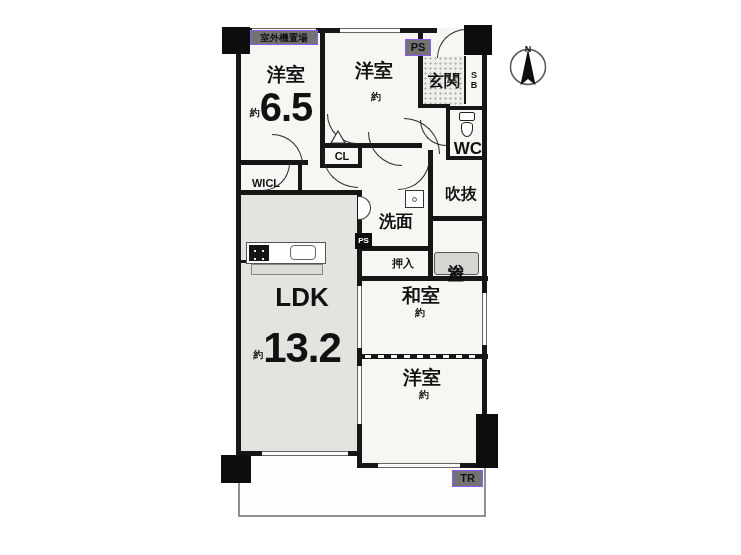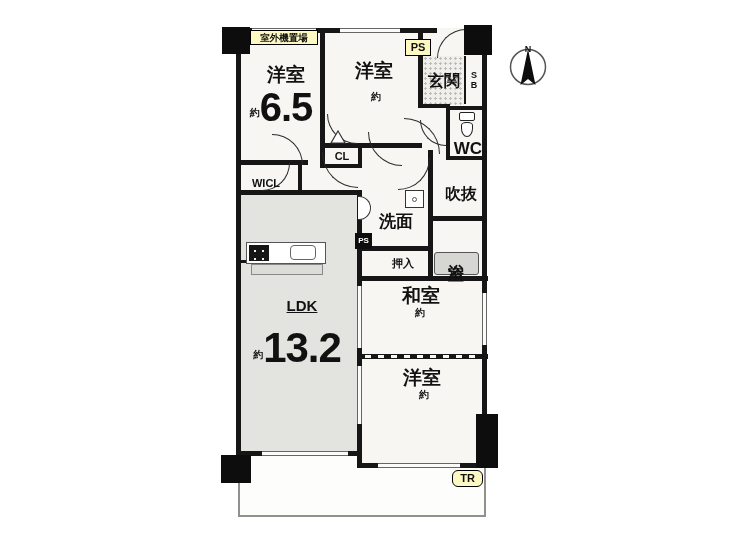"室外機置場" .box { background: #fef9c3 -> #737373; border: 2px solid #000000 -> 2px solid #8b5cf6 }
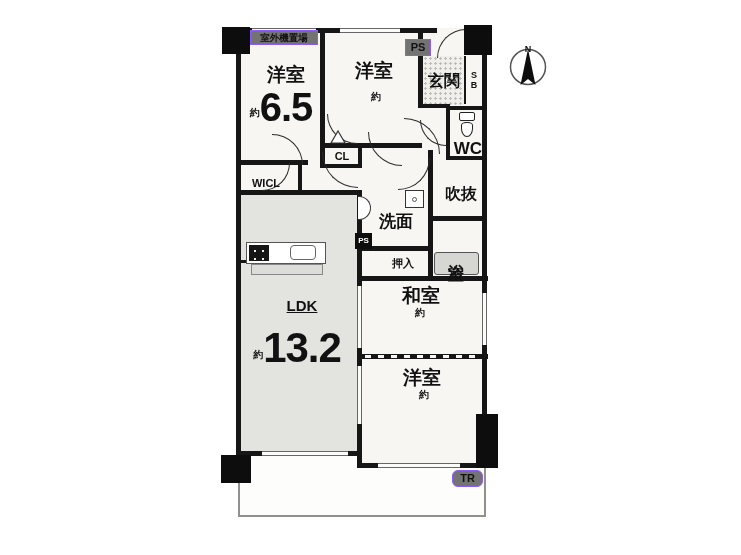"LDK" div.abs { font-size: 15px -> 26px; text-decoration: underline -> none; top: 292px -> 284px }
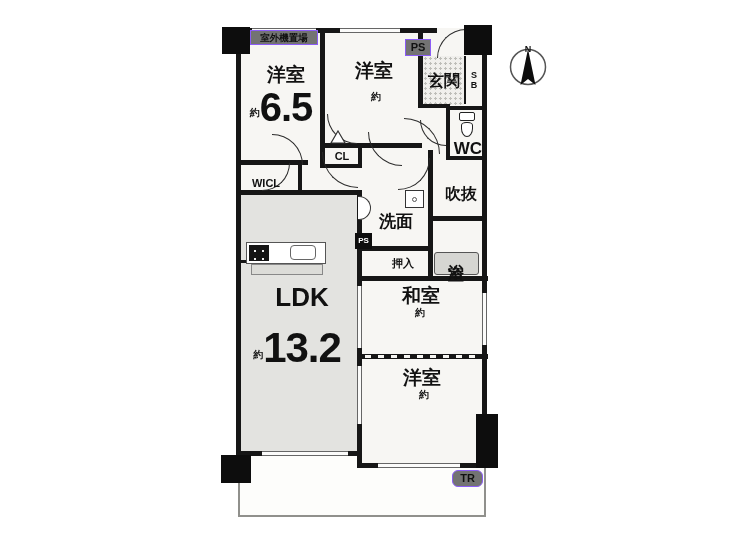"TR" div.abs { border-radius: 6px -> none }
